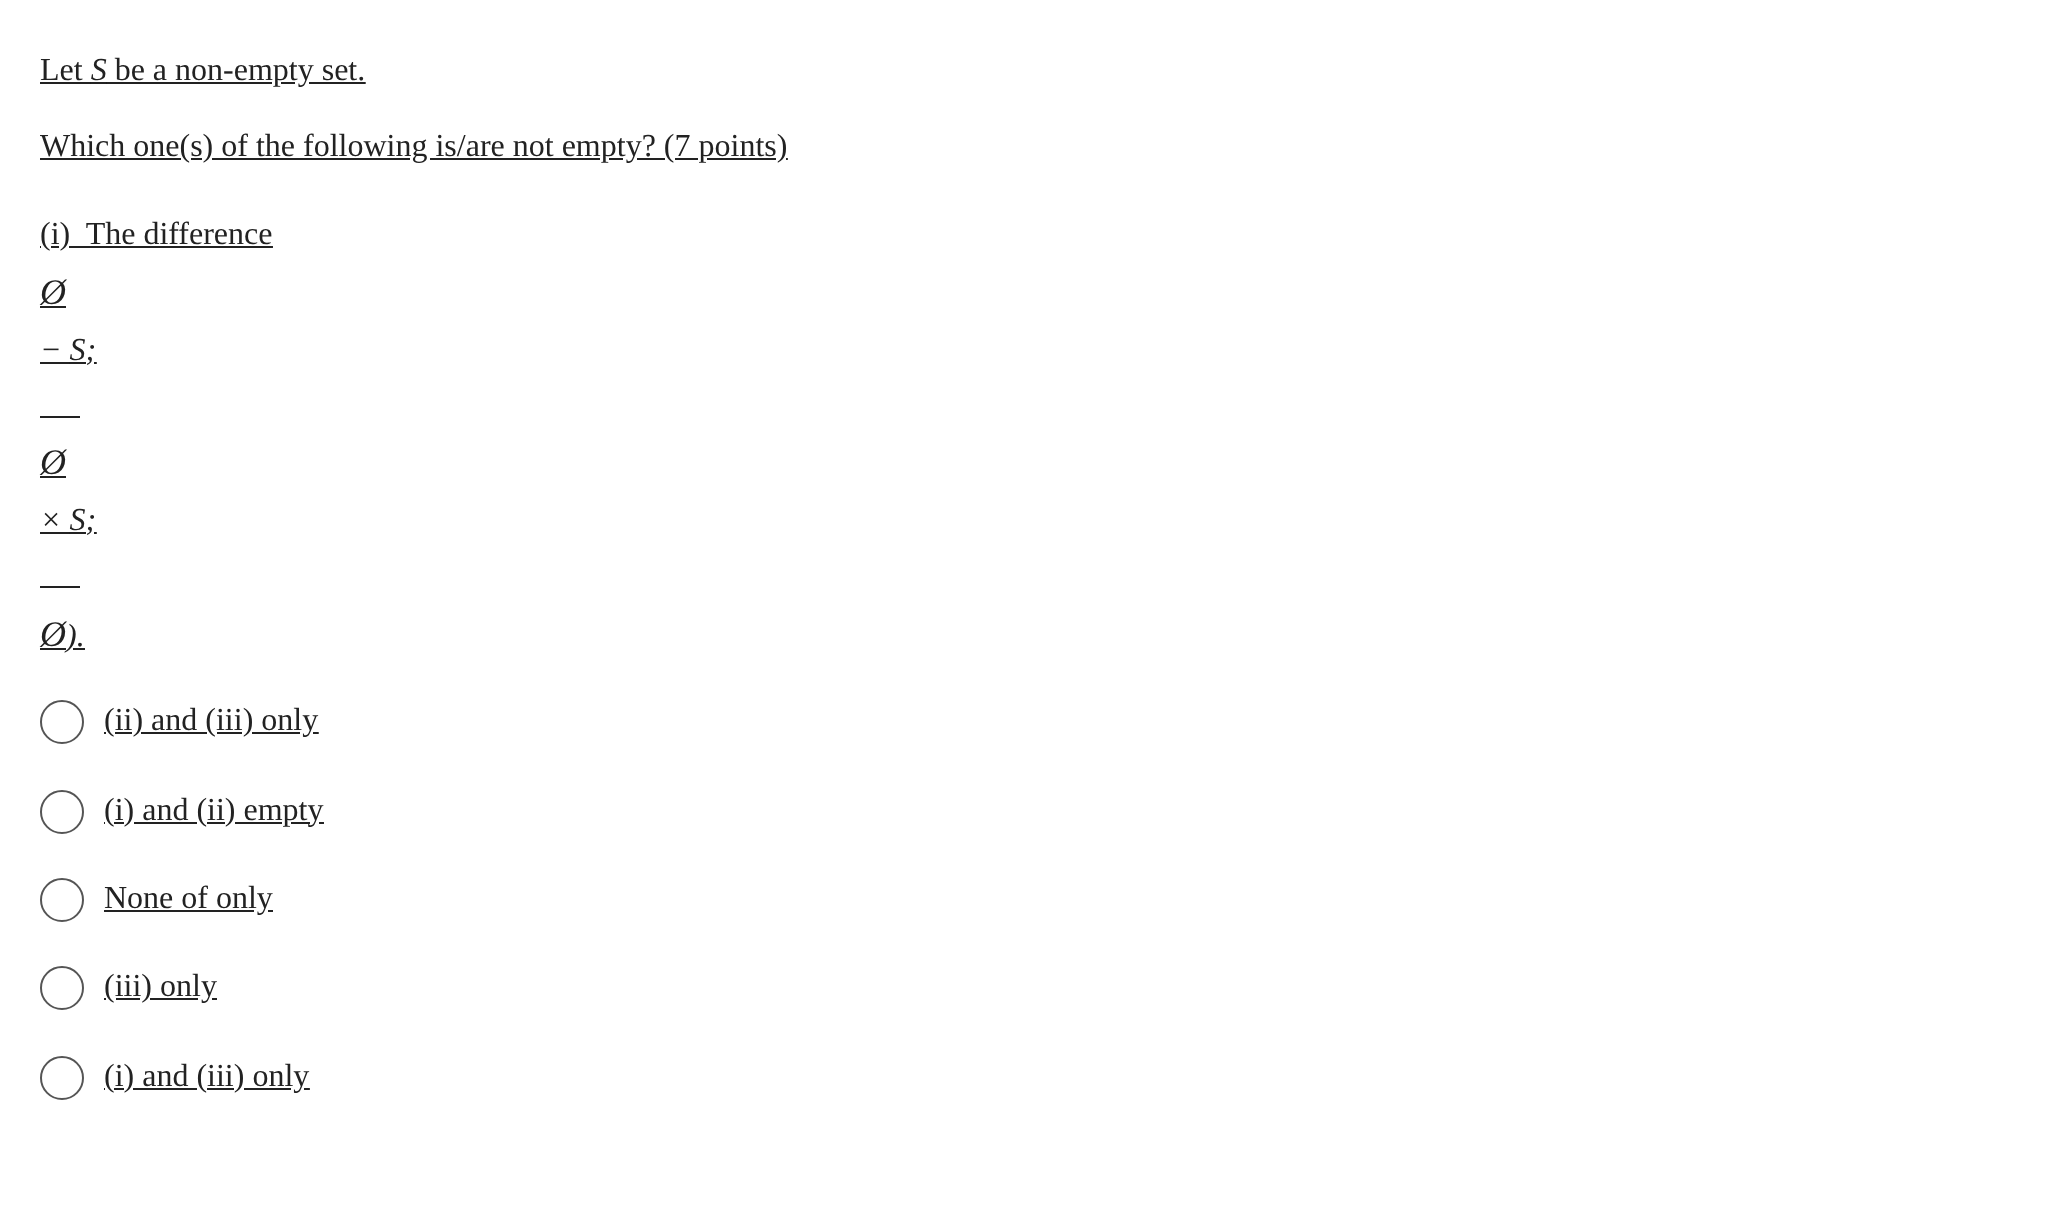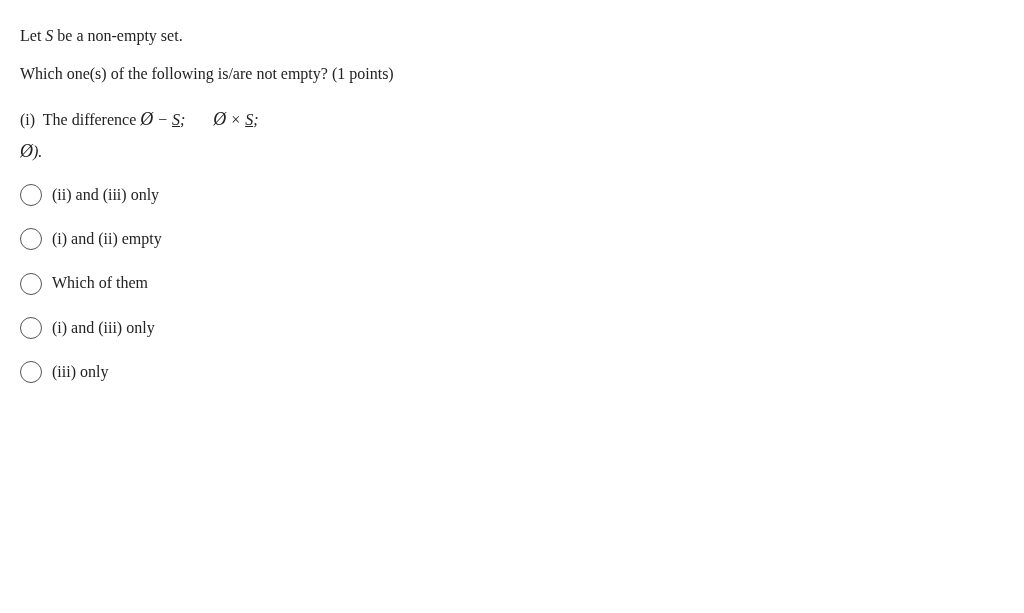"Let S be a non-empty" * { text-decoration: none -> underline }
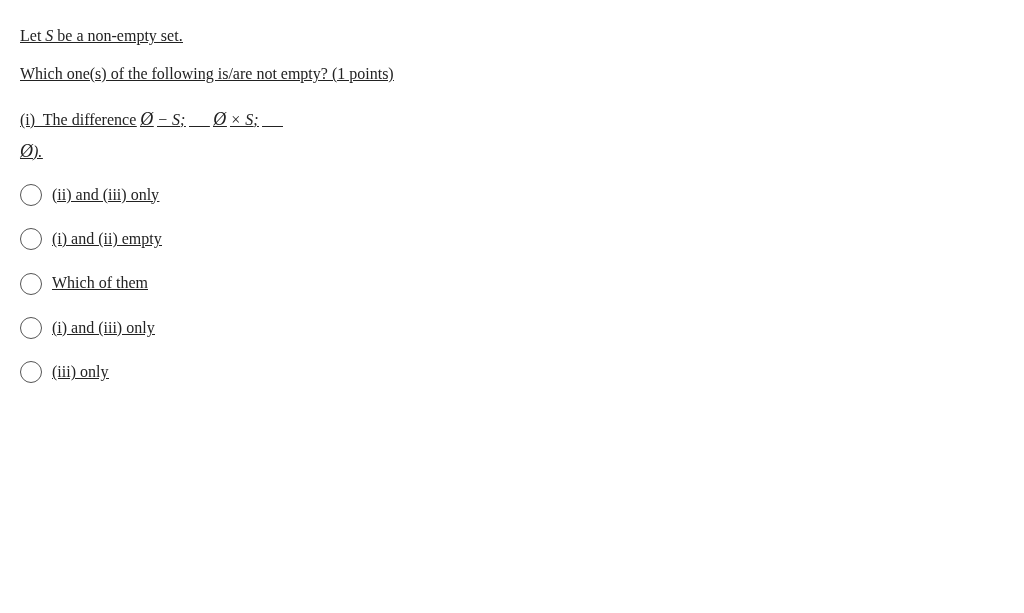"Which one(s) of the following" p.question-text { text: 1 -> 7 }
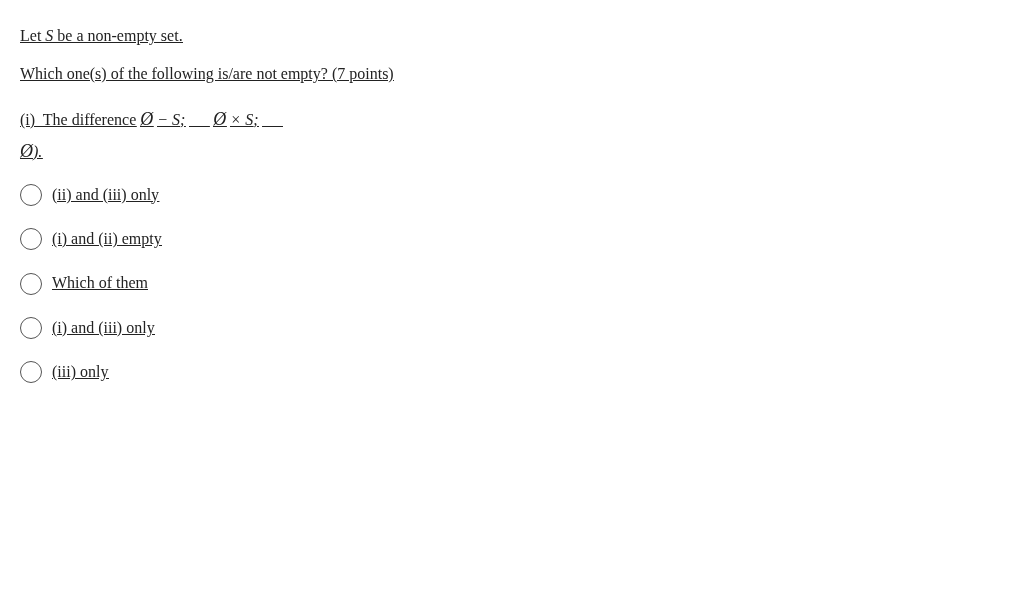"(i) The difference" .parts-line { flex-direction: none -> column }
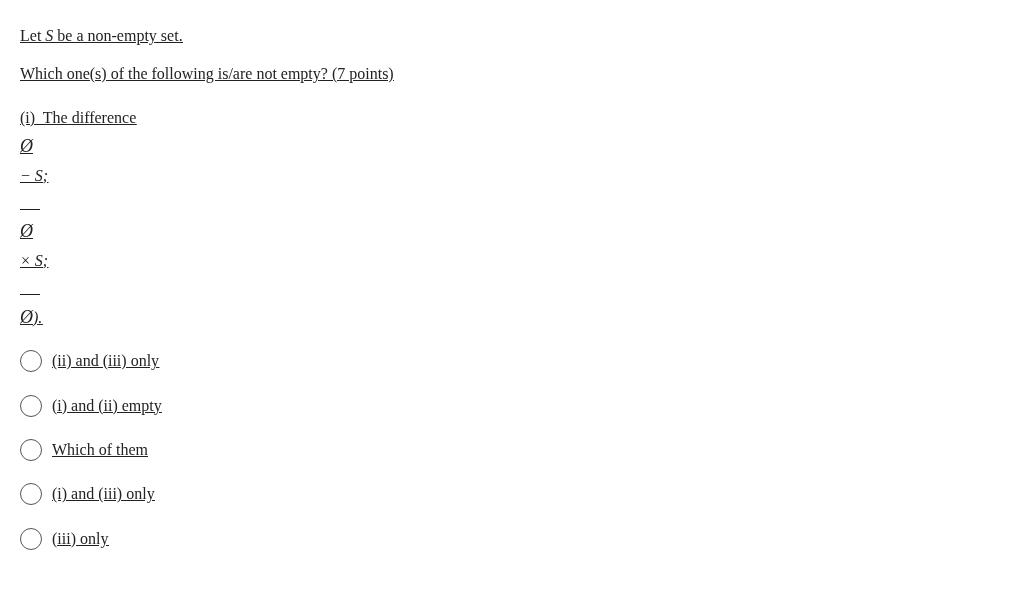"Which of them" span.option-label { text: Which of them -> None of only }
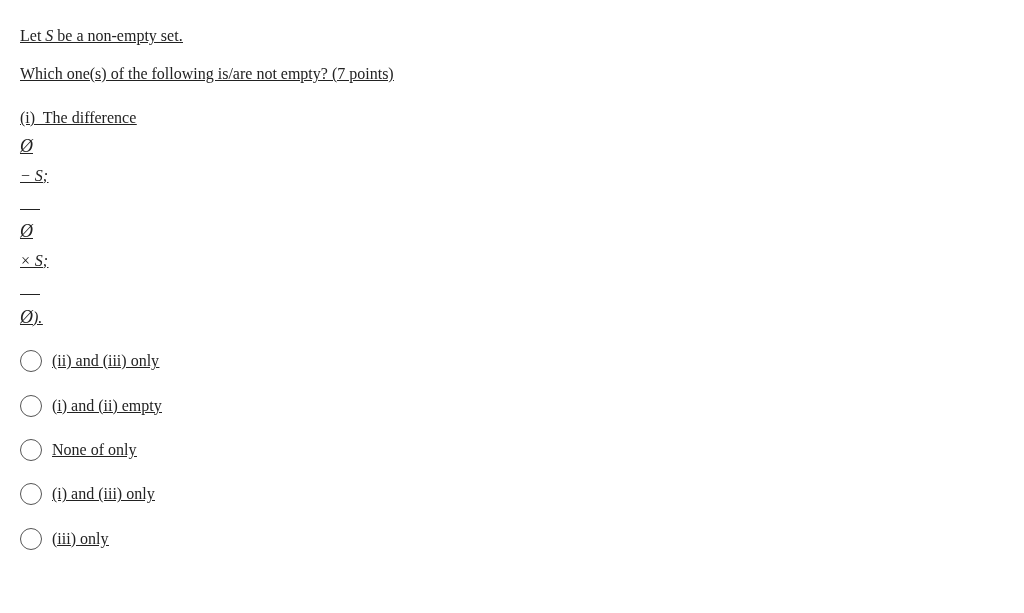"(i) and (iii) only" li.option-item { order: before "(iii) only" -> after "(iii) only" }
